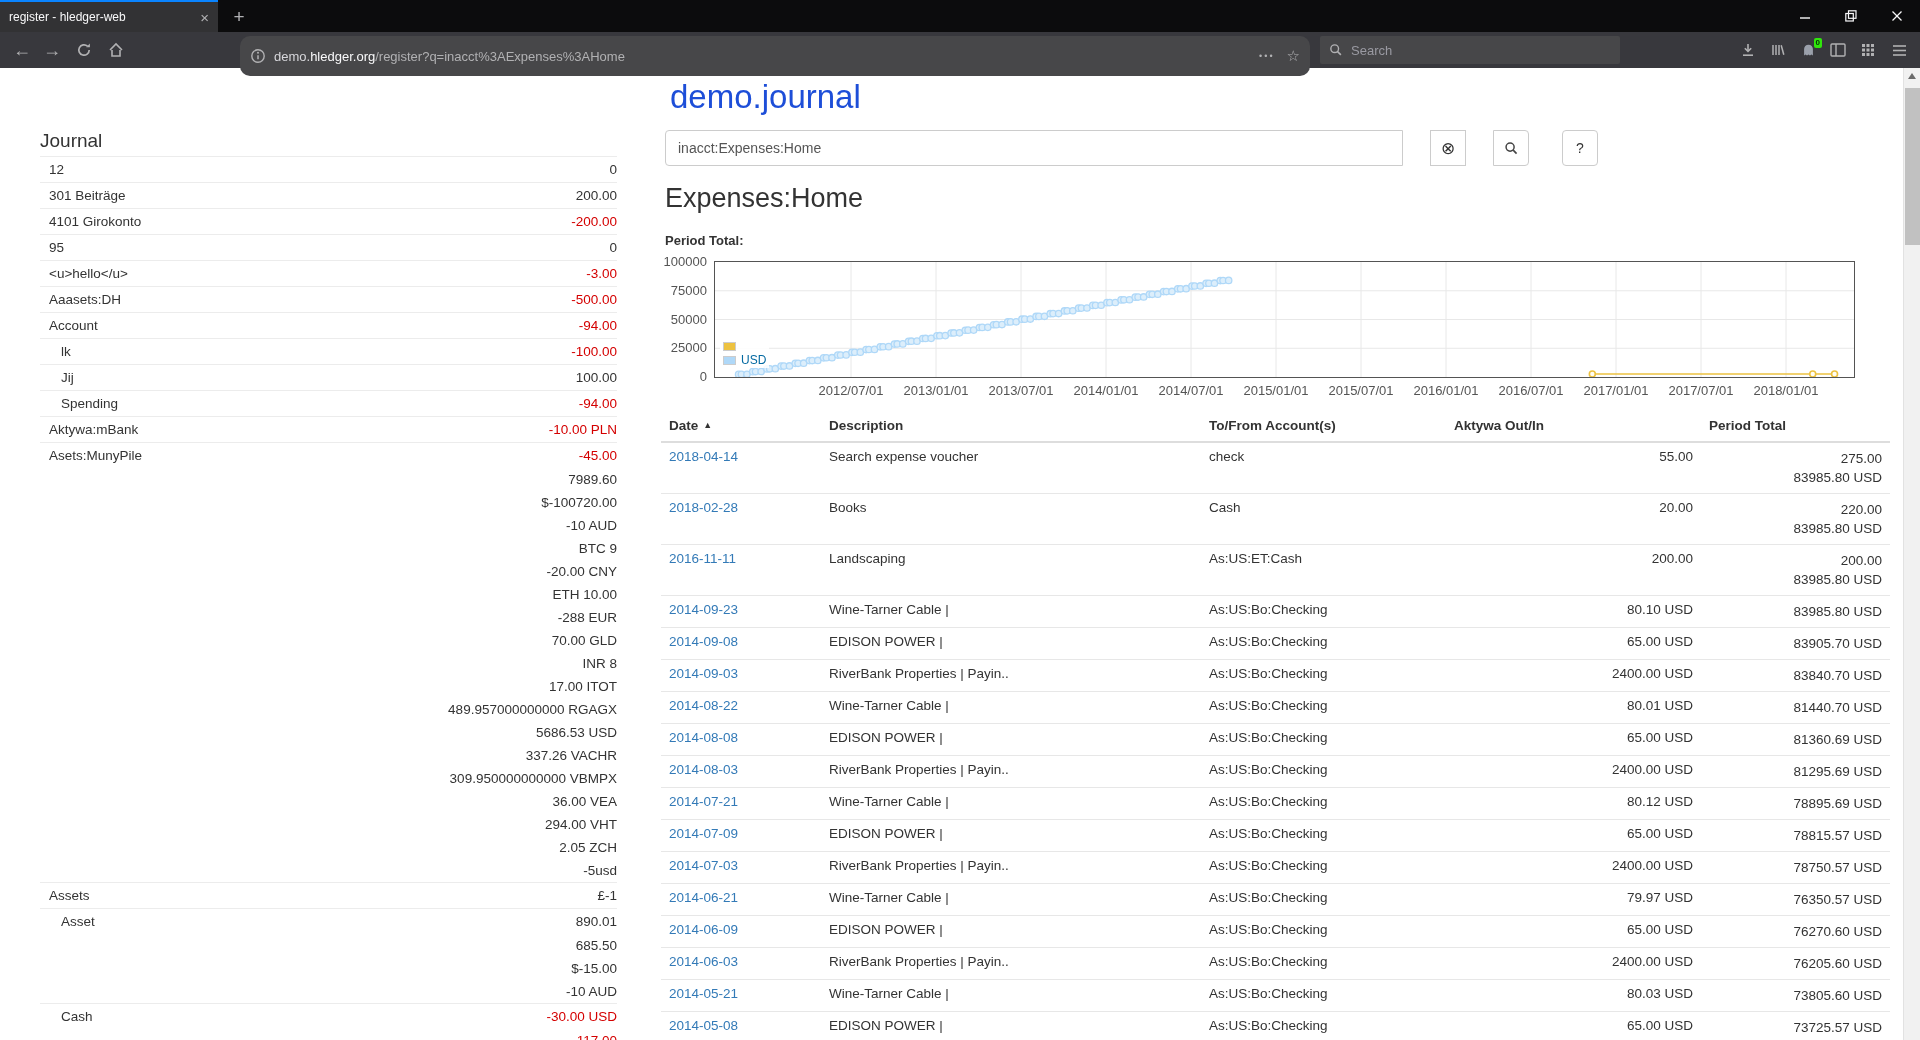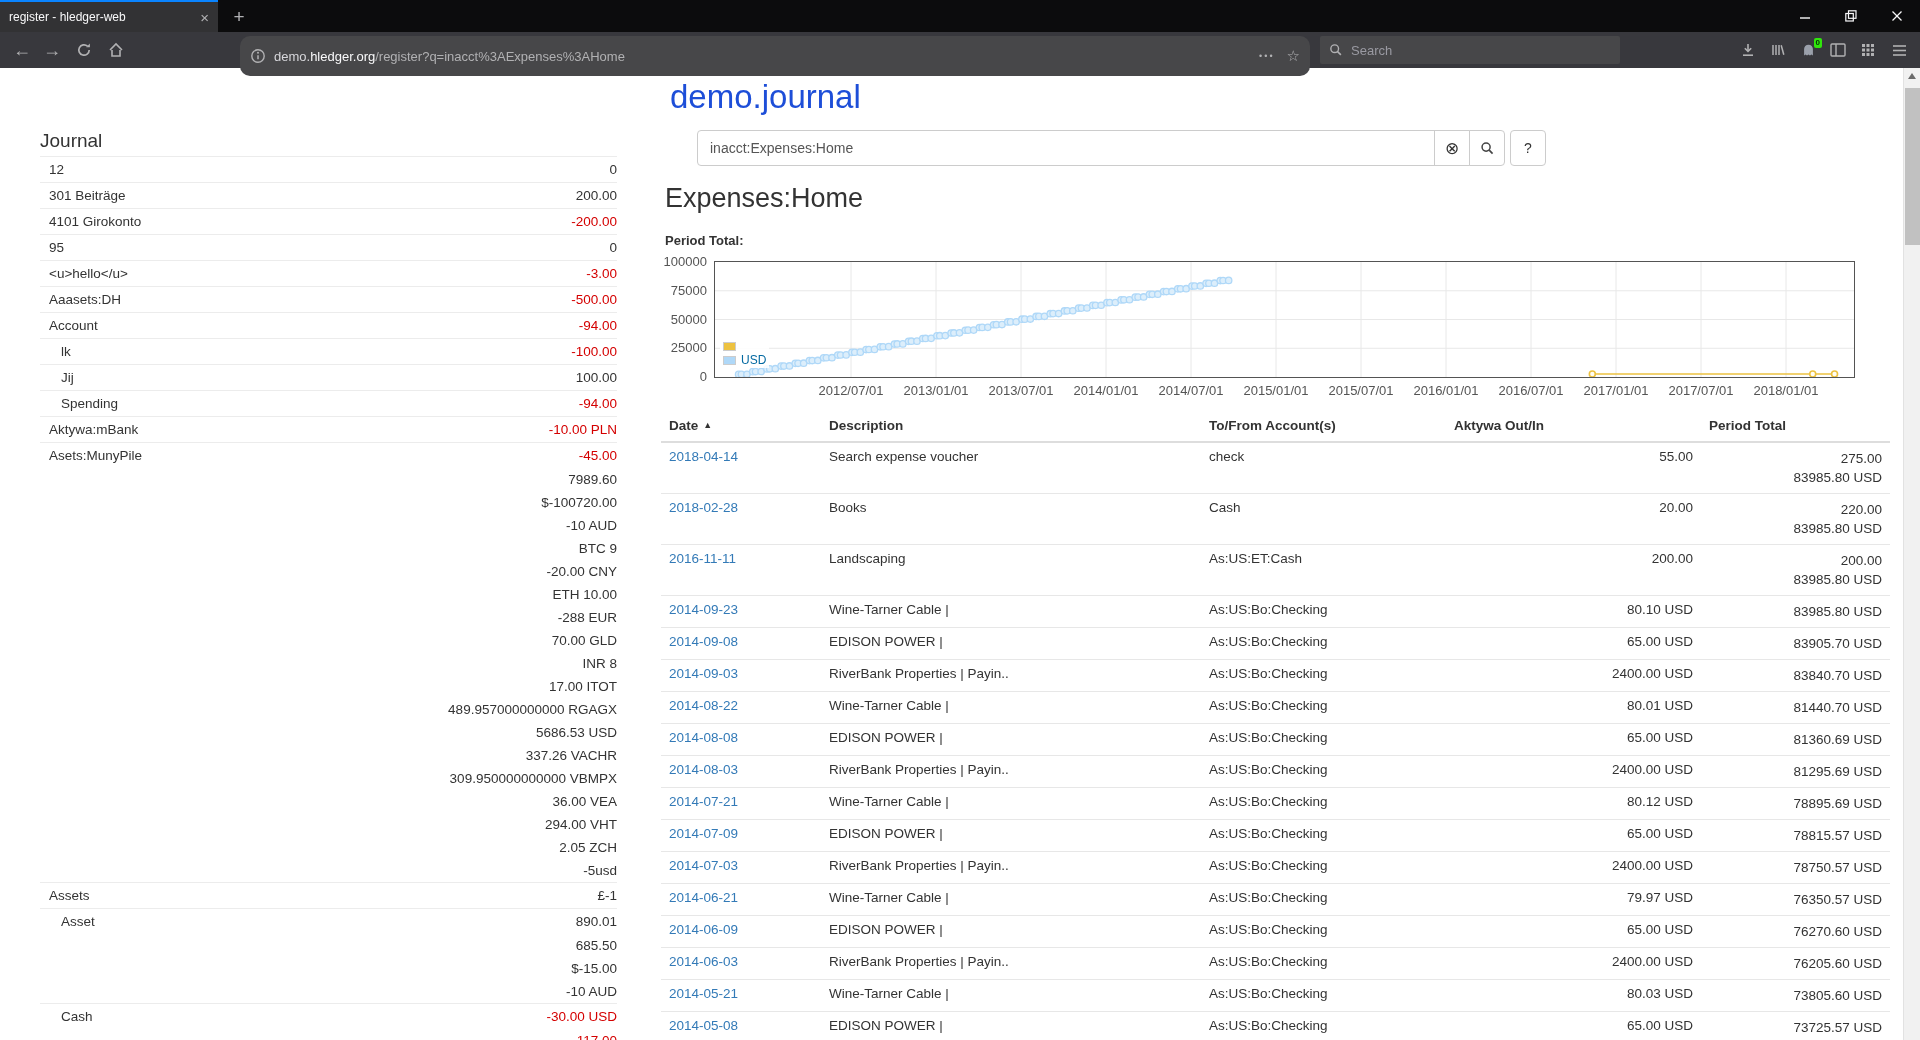"inacct:Expenses:Home" .query-row { gap: none -> 28px; left: 697px -> 665px }
